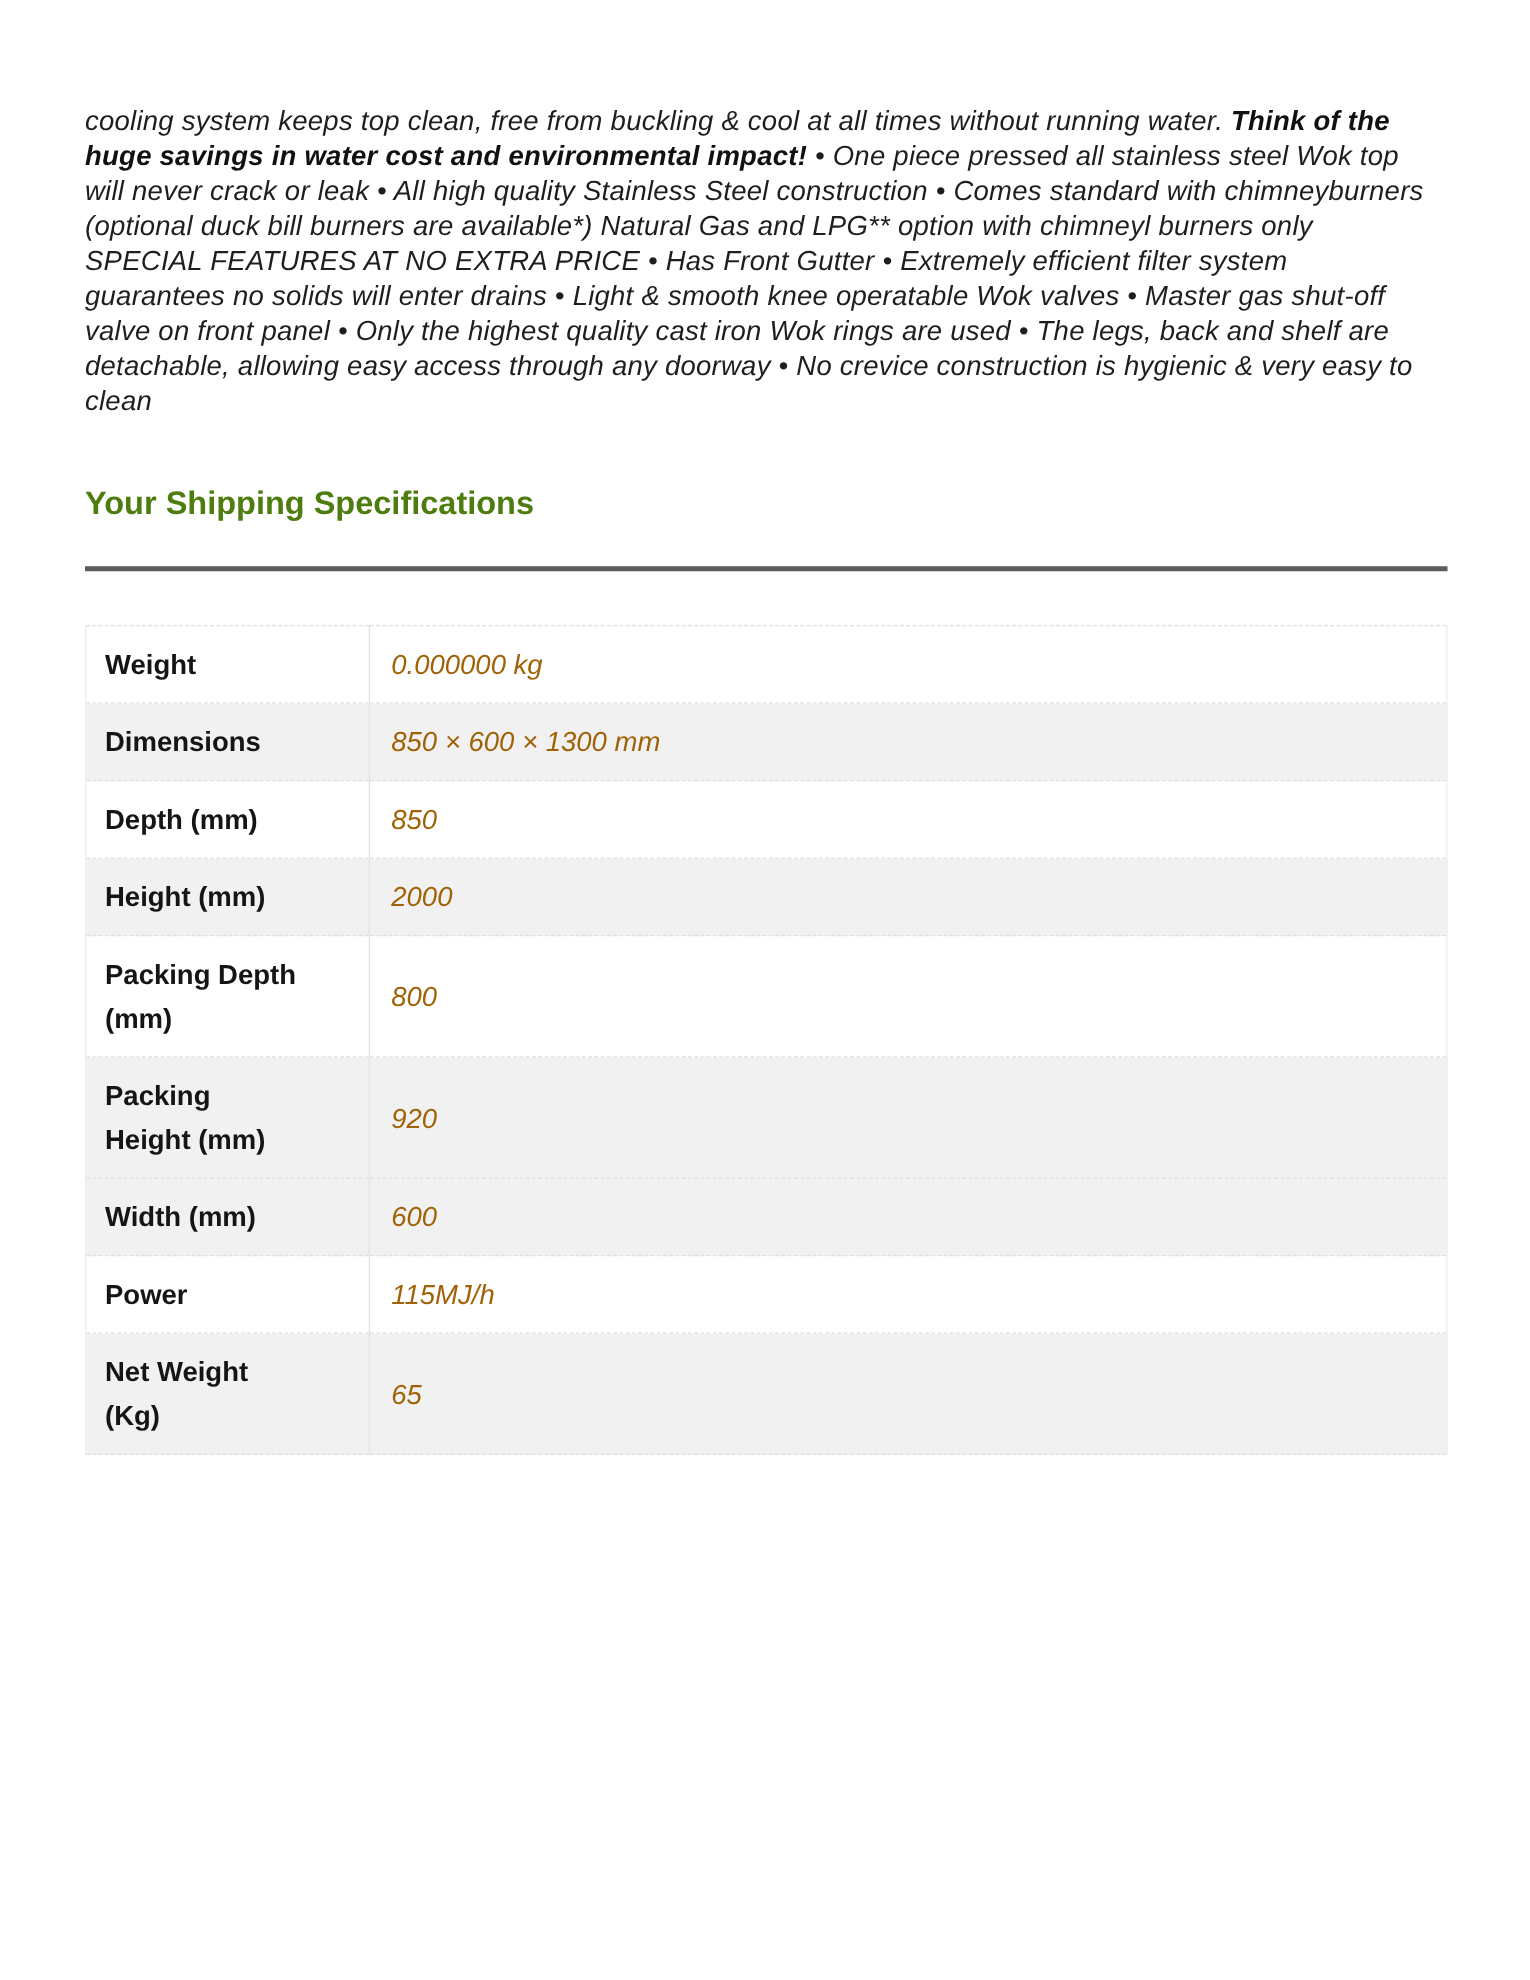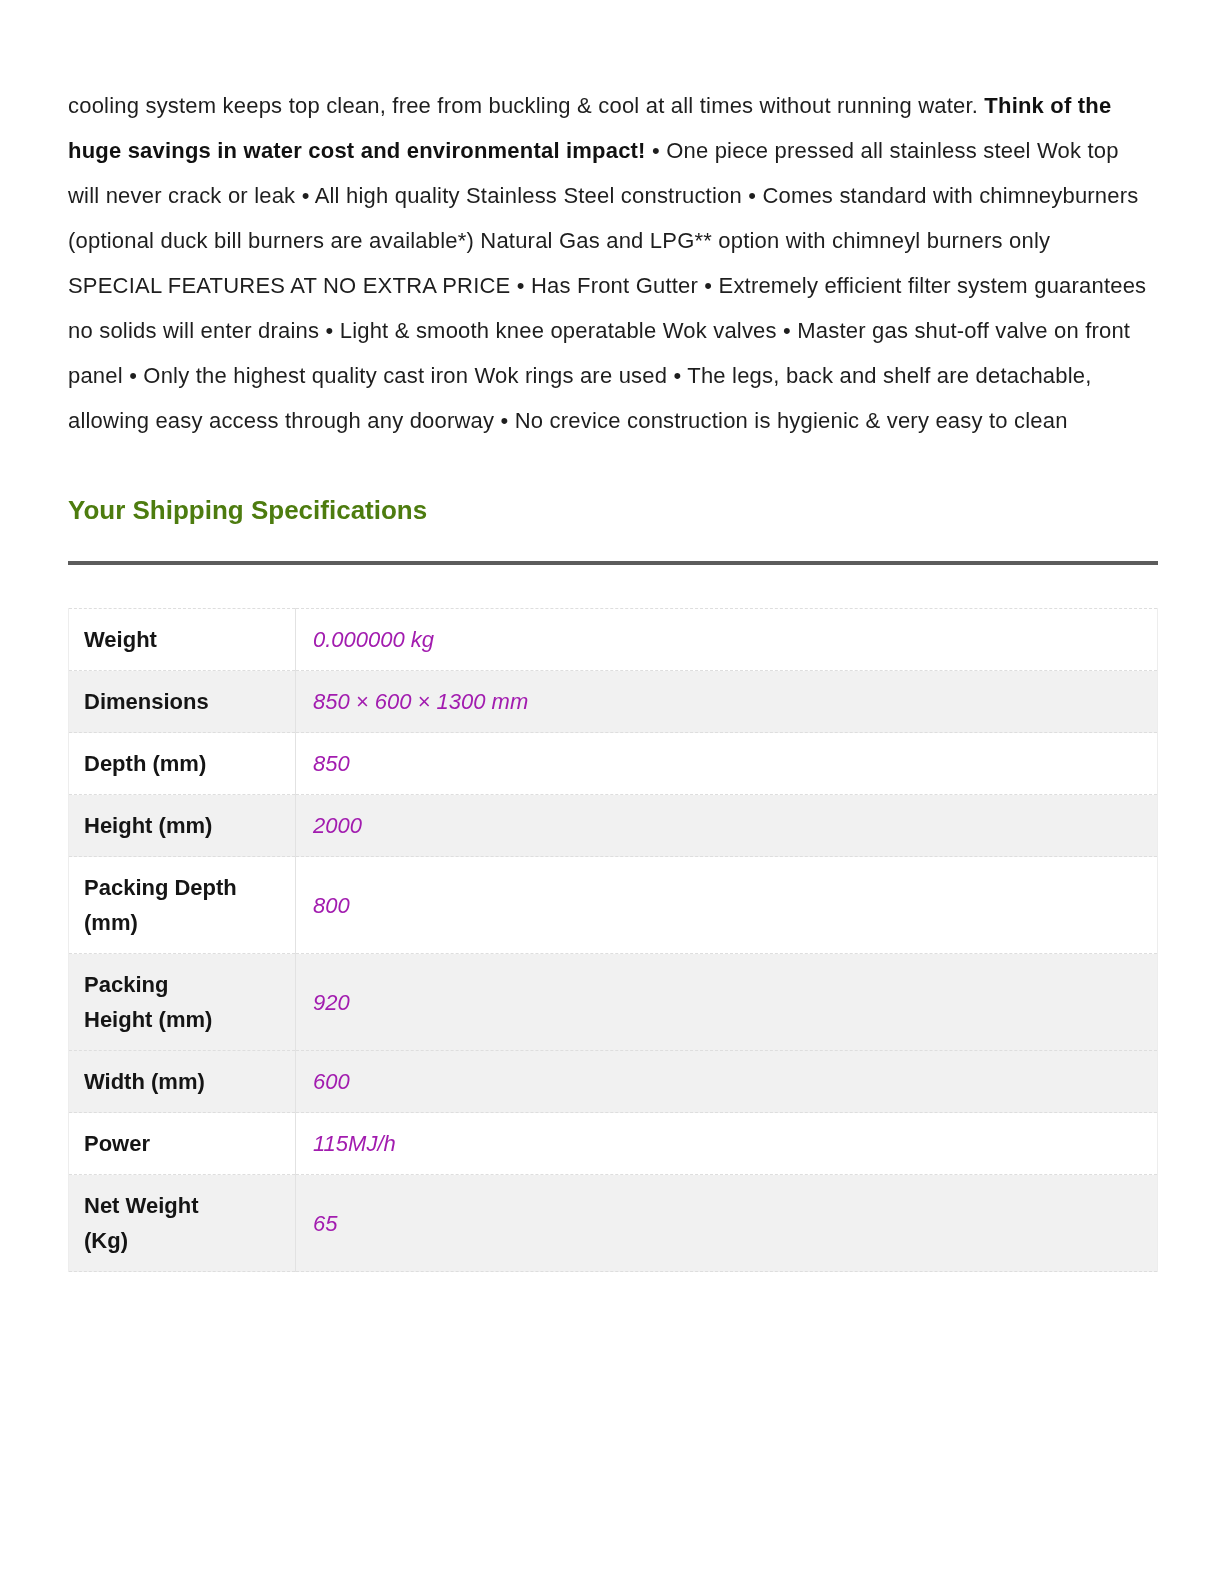"cooling system keeps top clean," .desc { font-style: none -> italic; line-height: 45px -> 28px }
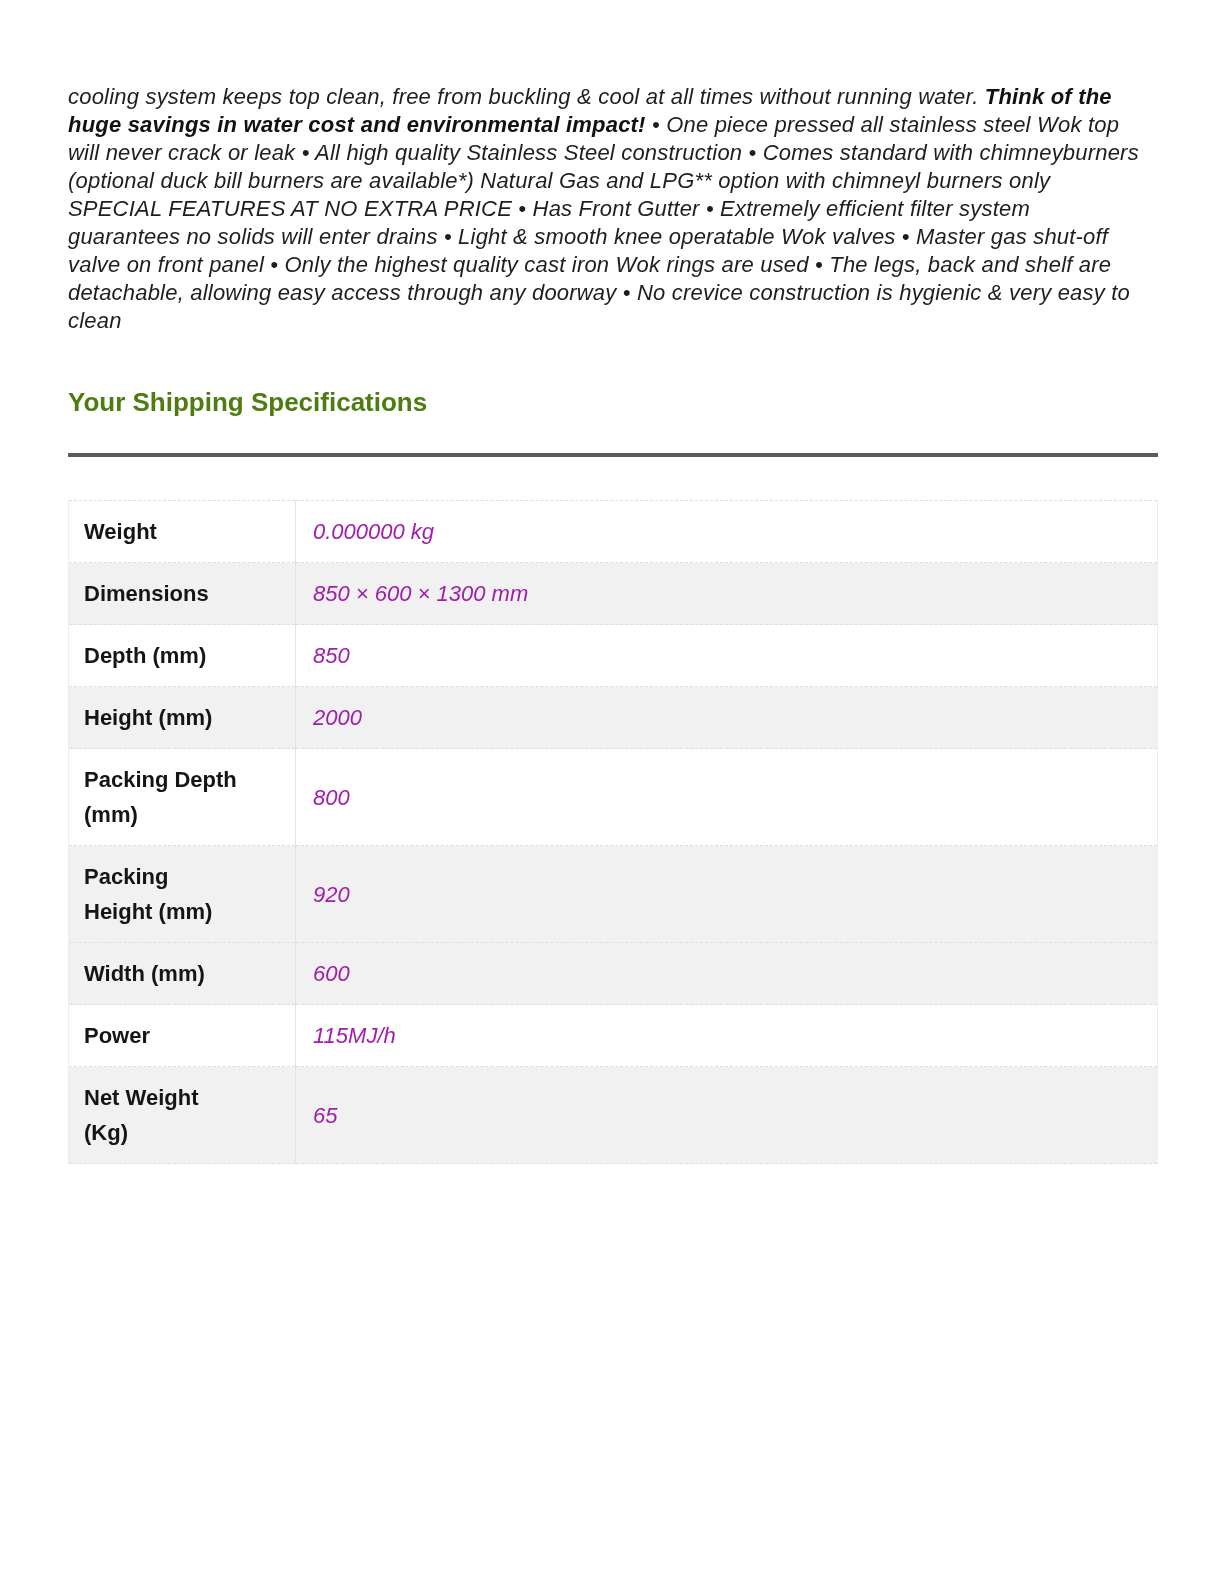"0.000000 kg" .spec-table td { color: #a21caf -> #a16207 }
